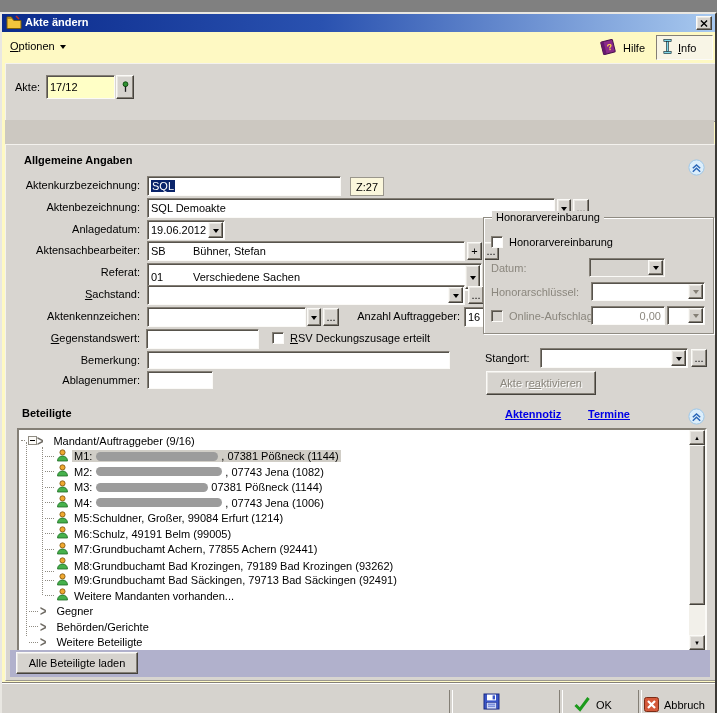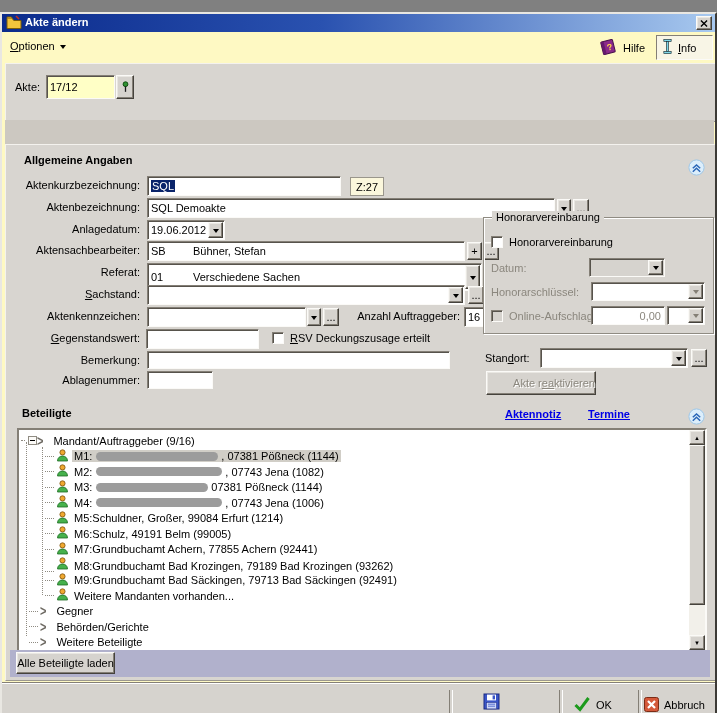"Akte reaktivieren" div.abs { justify-content: flex-end -> none }
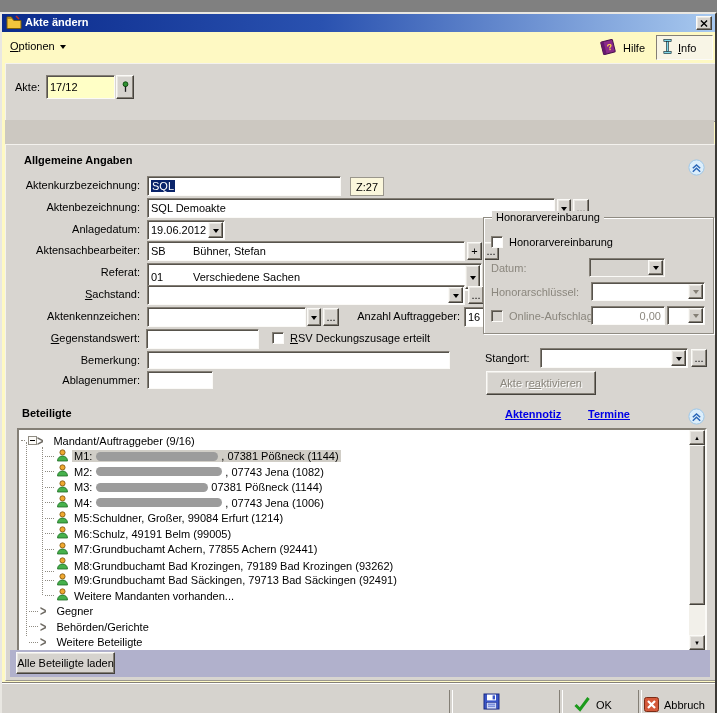"Alle Beteiligte laden" div.abs { width: 99px -> 122px }
